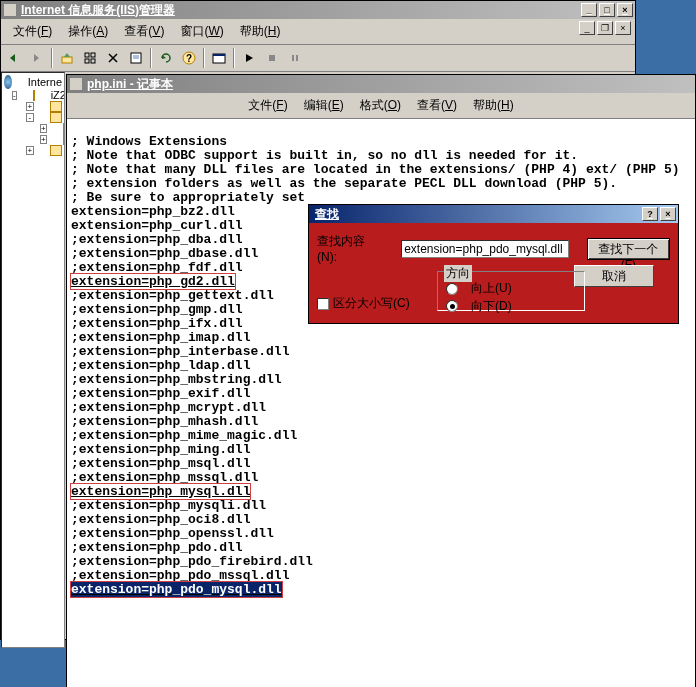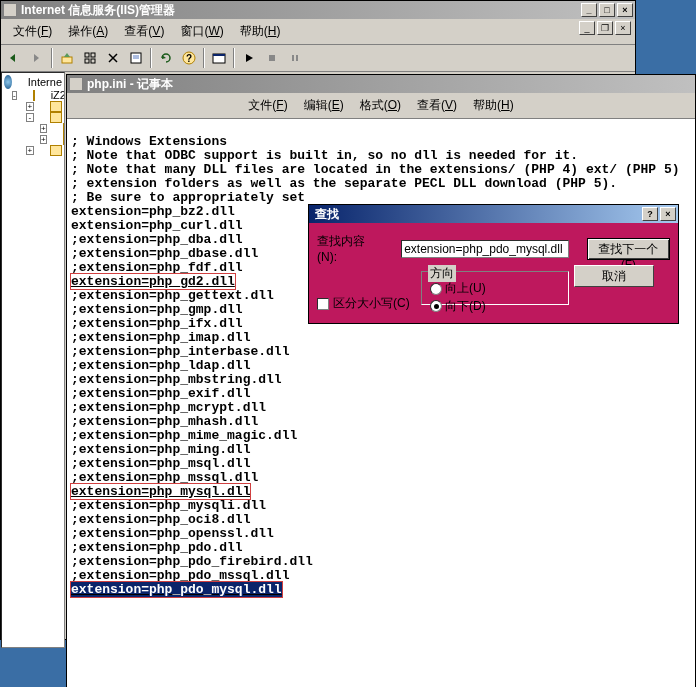"Internet 信息服务(IIS)管理器" .titlebar { text-decoration: none -> underline }
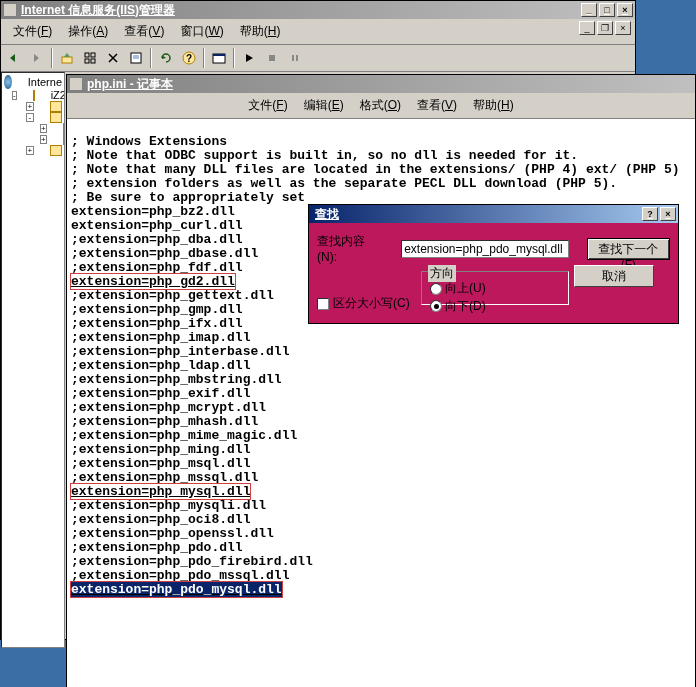"查找" .find-win { background: #be185d -> #b91c1c }
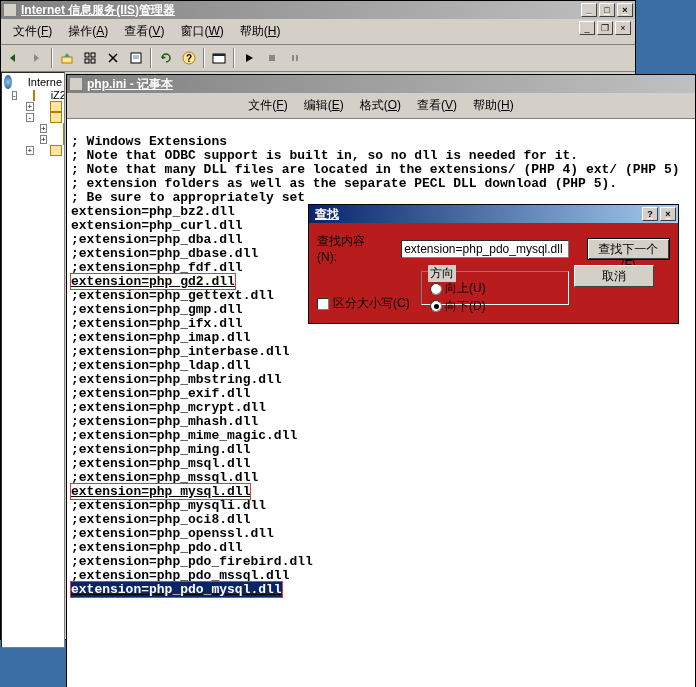"方向" div.grp { height: 34px -> 40px; left: 112px -> 128px }
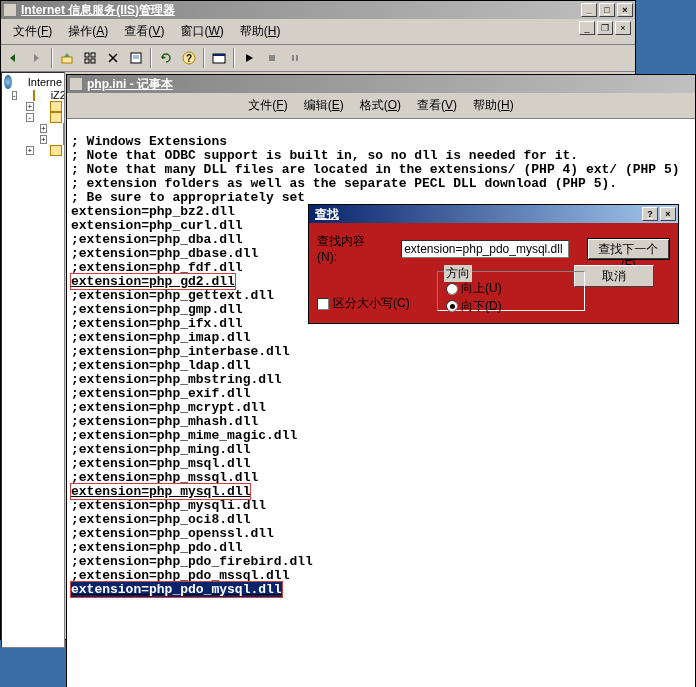"向上(U)" .radio { gap: 3px -> 13px }
